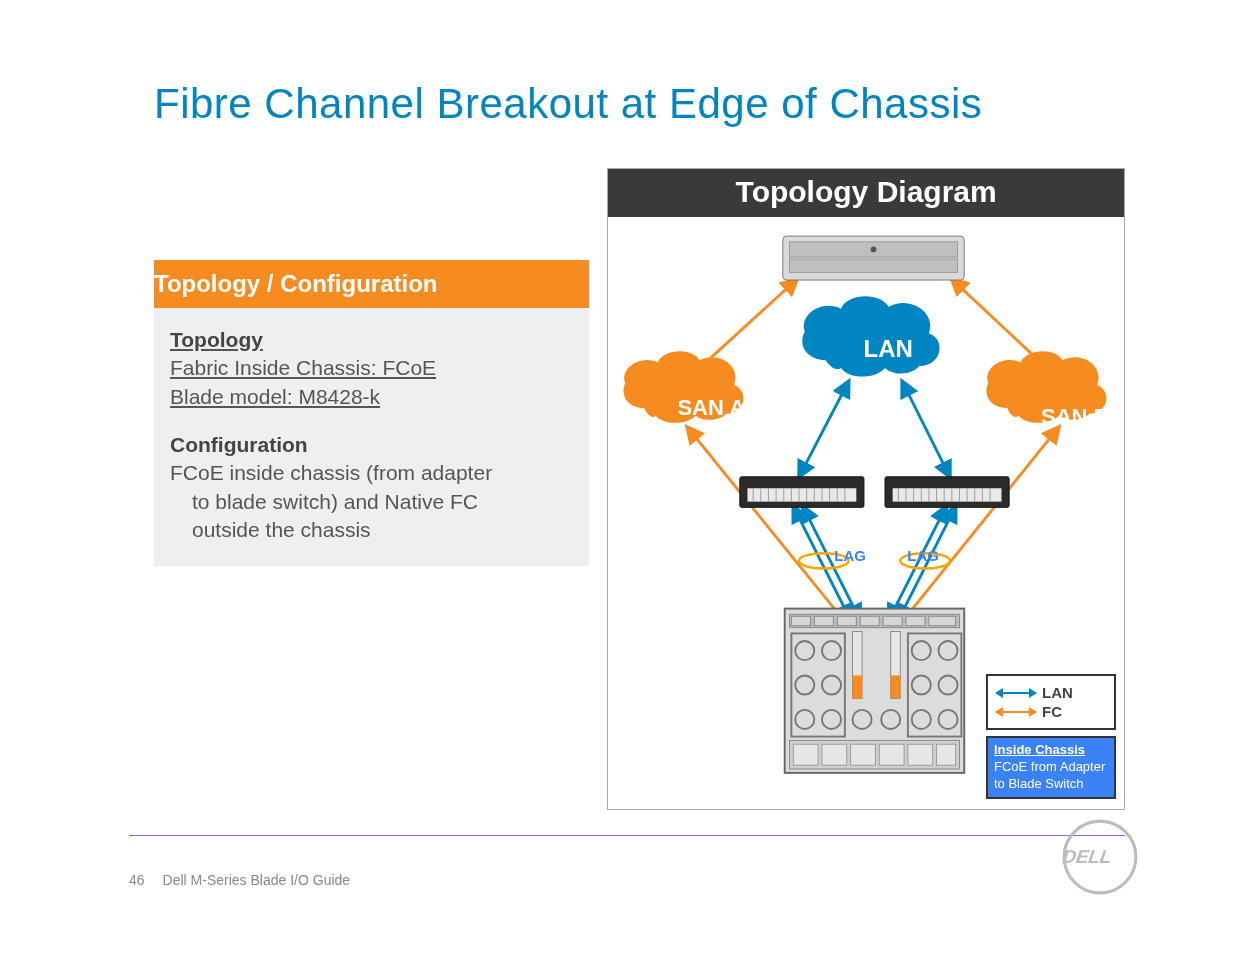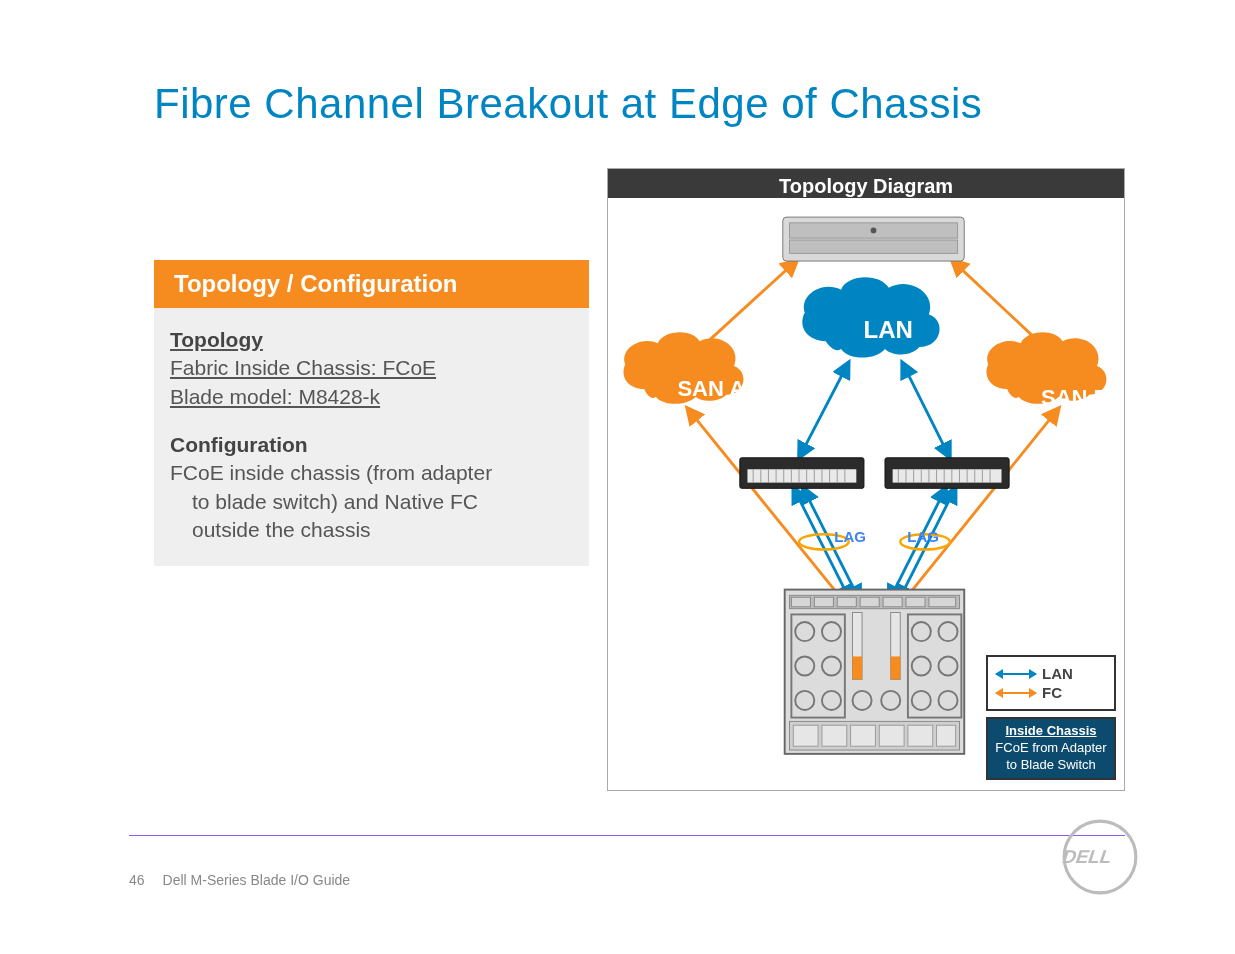"Topology Diagram" .diagram-header { font-size: 20px -> 30px; padding: 6px 0 0 0 -> 6px 0 8px 0 }
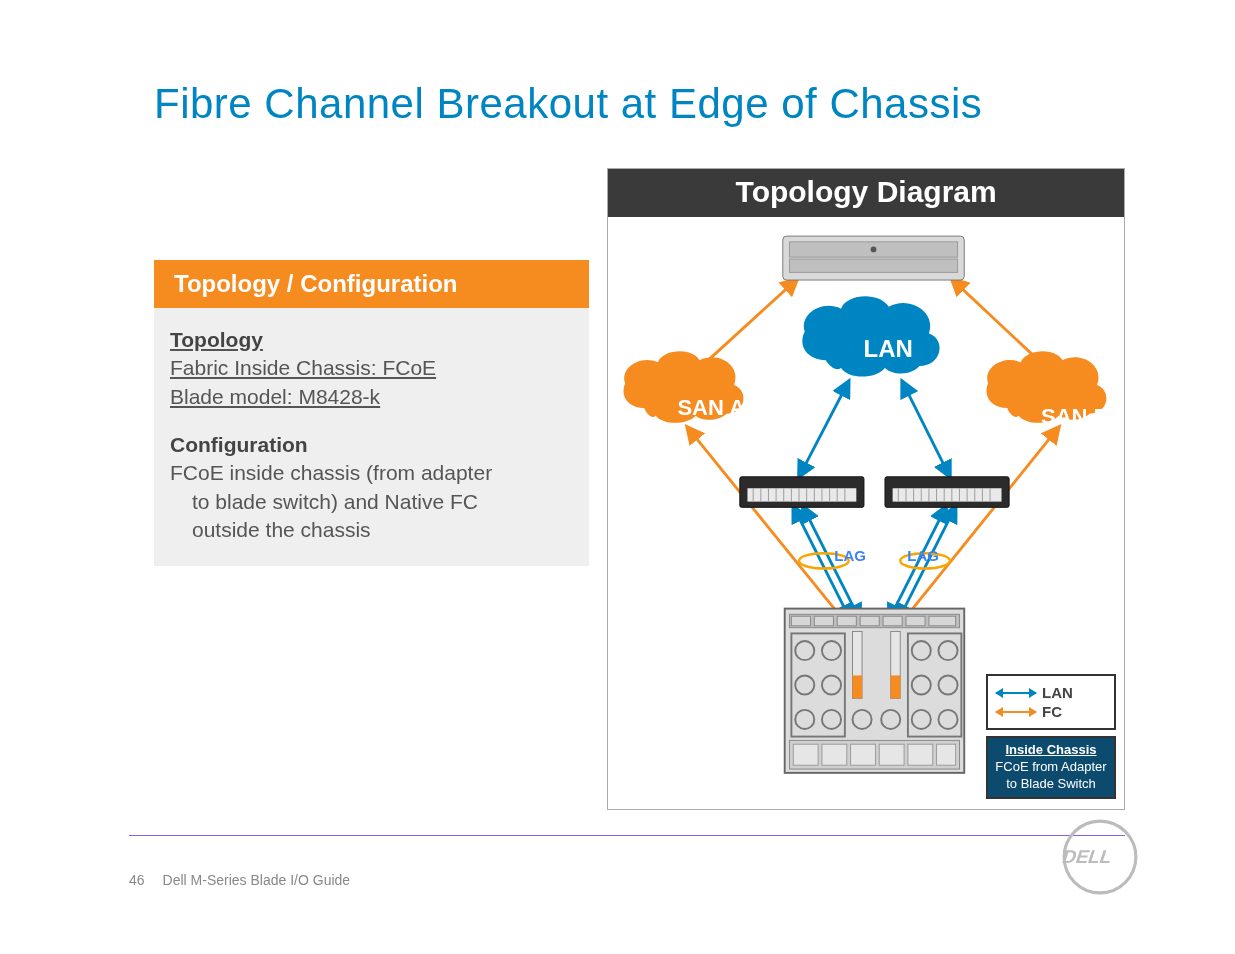"Topology / Configuration" .panel-header { padding: 10px 20px -> 10px 0 }
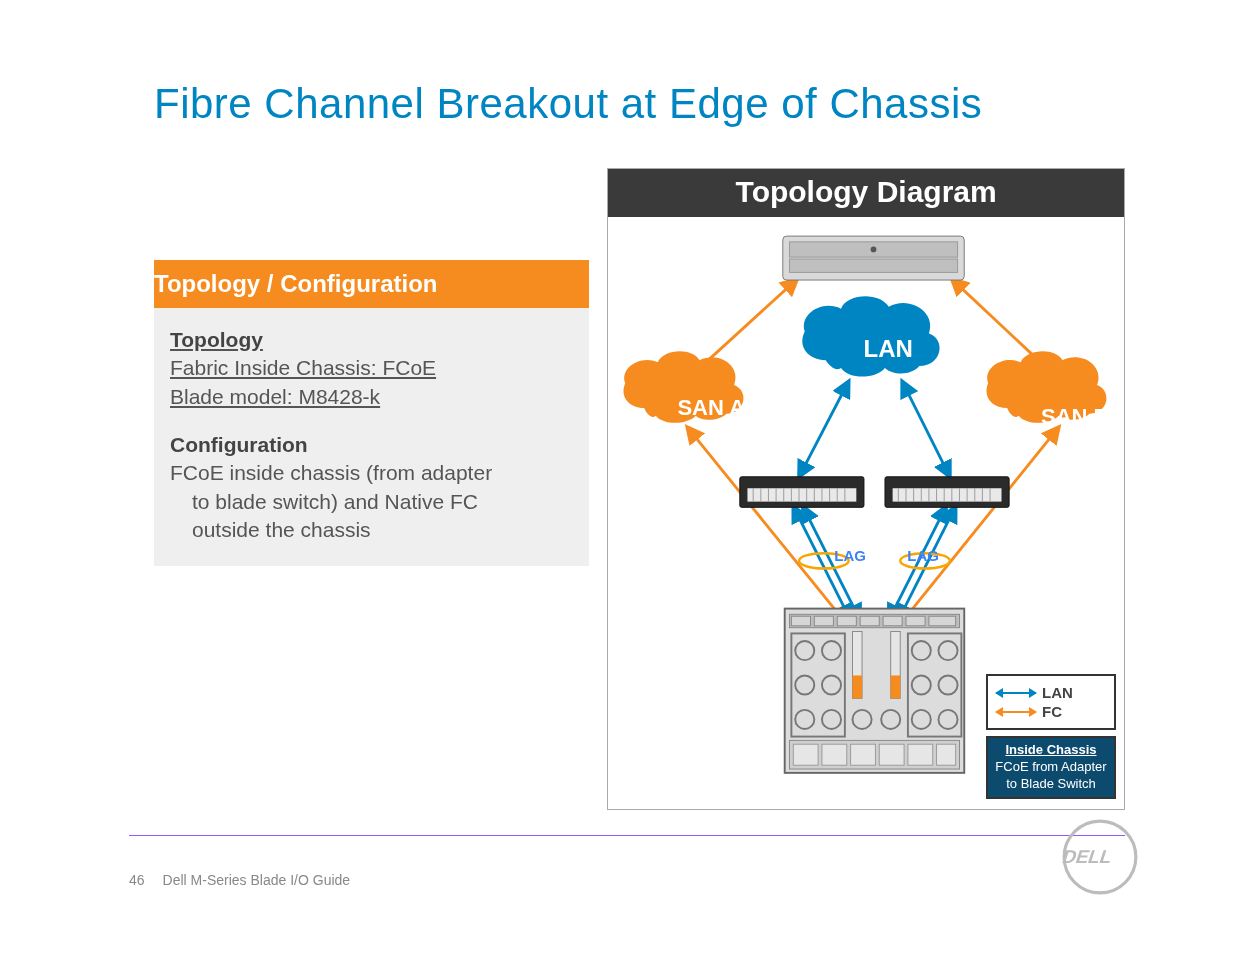"Inside Chassis" .inside-box { background: #0c4a6e -> #3b82f6; text-align: center -> left }
